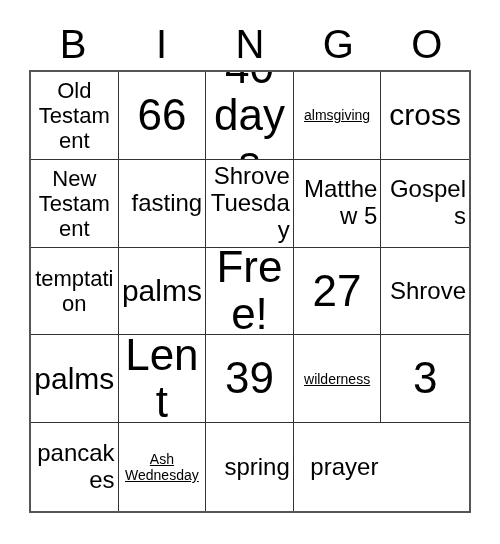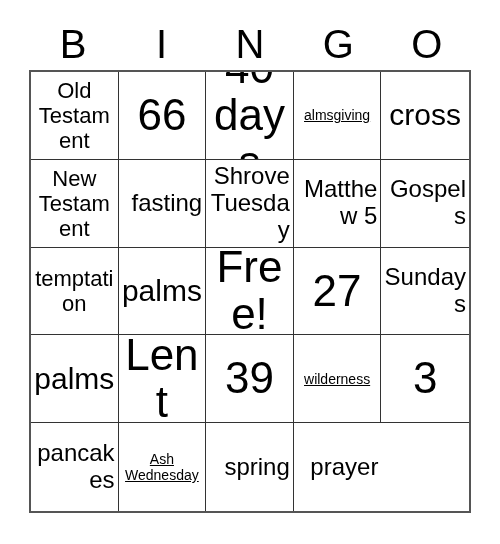"Sundays" span.cell-text { text: Sundays -> Shrove }
